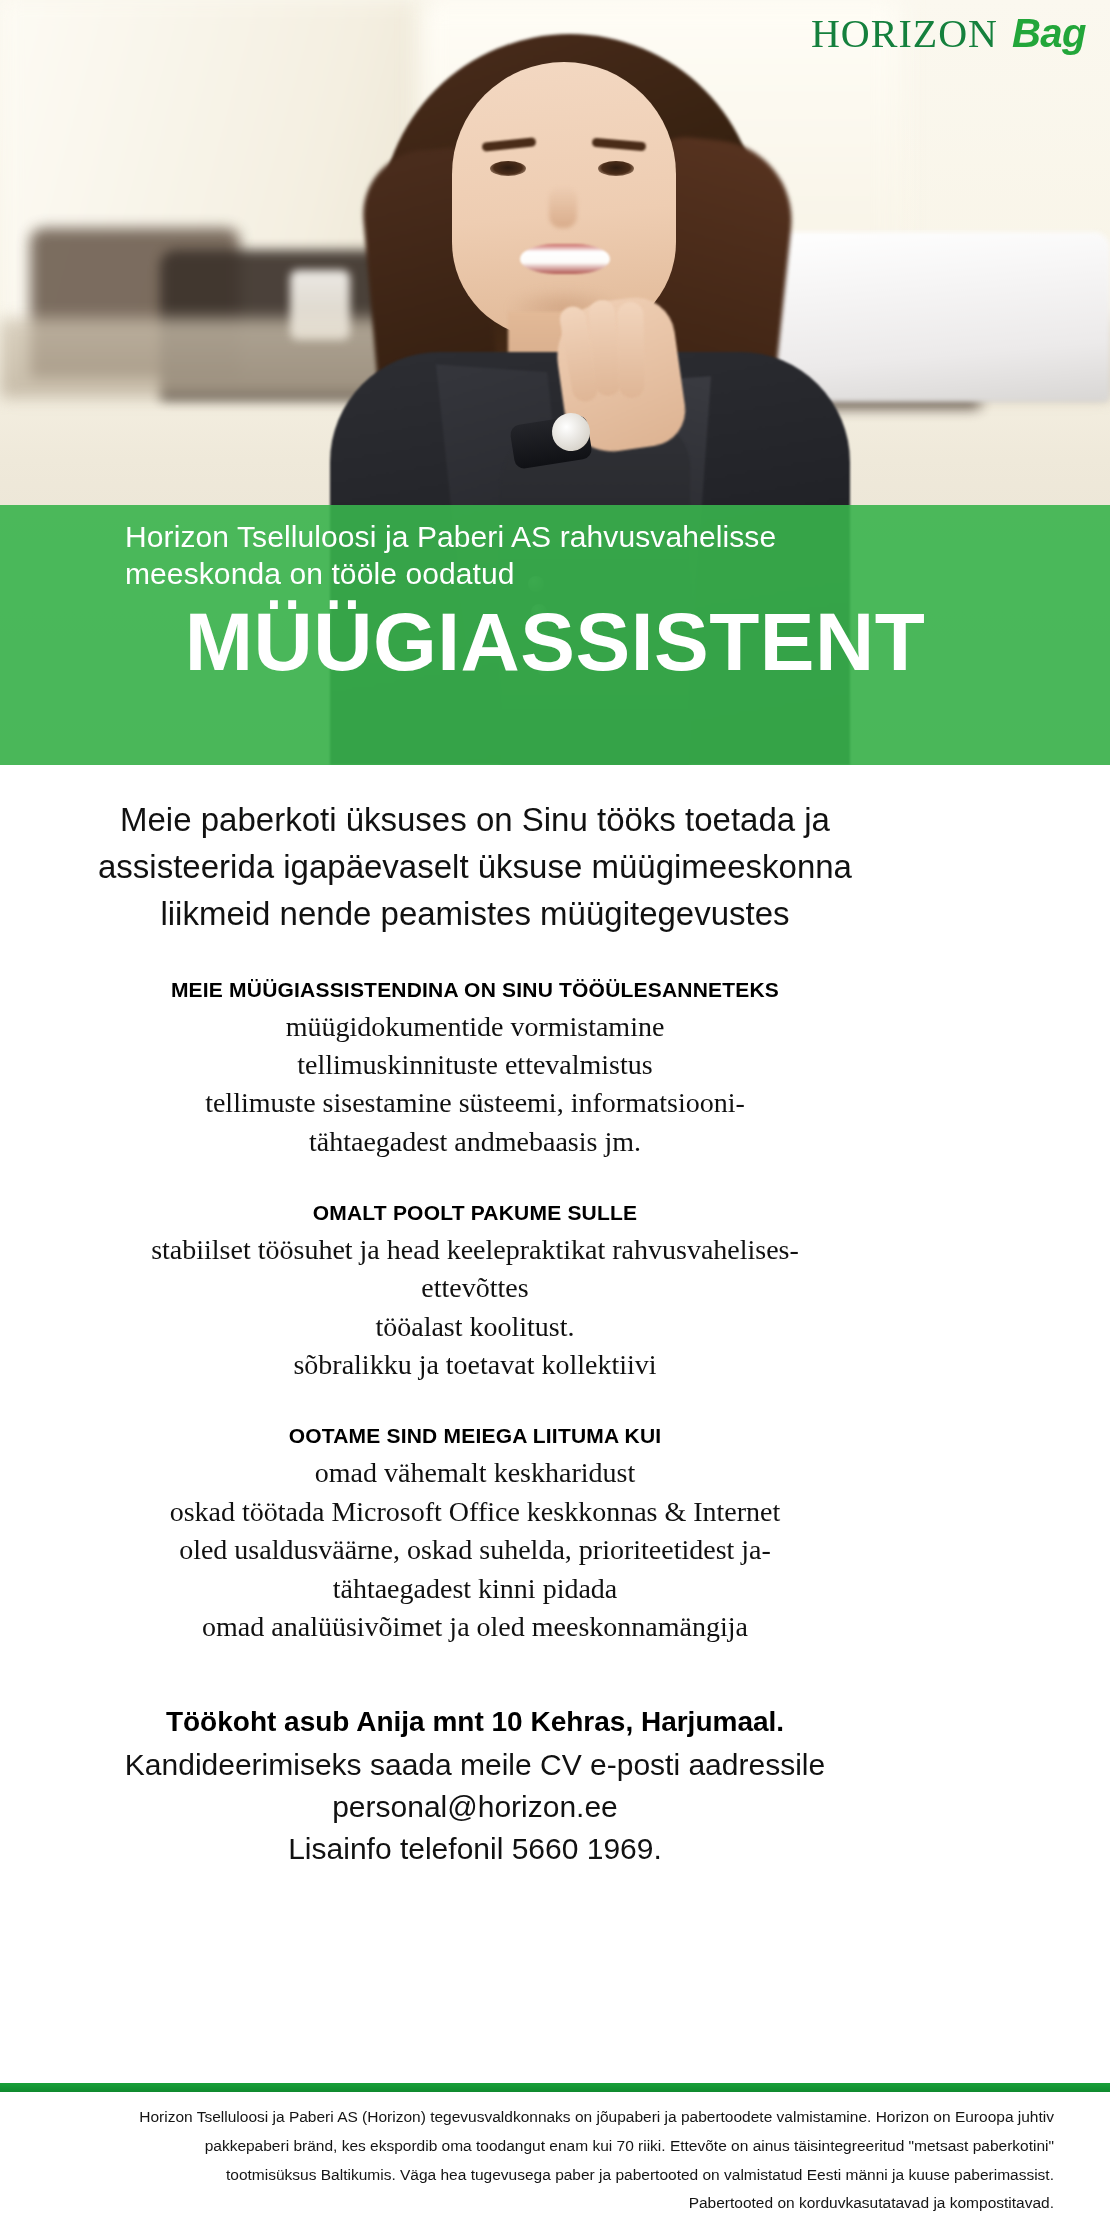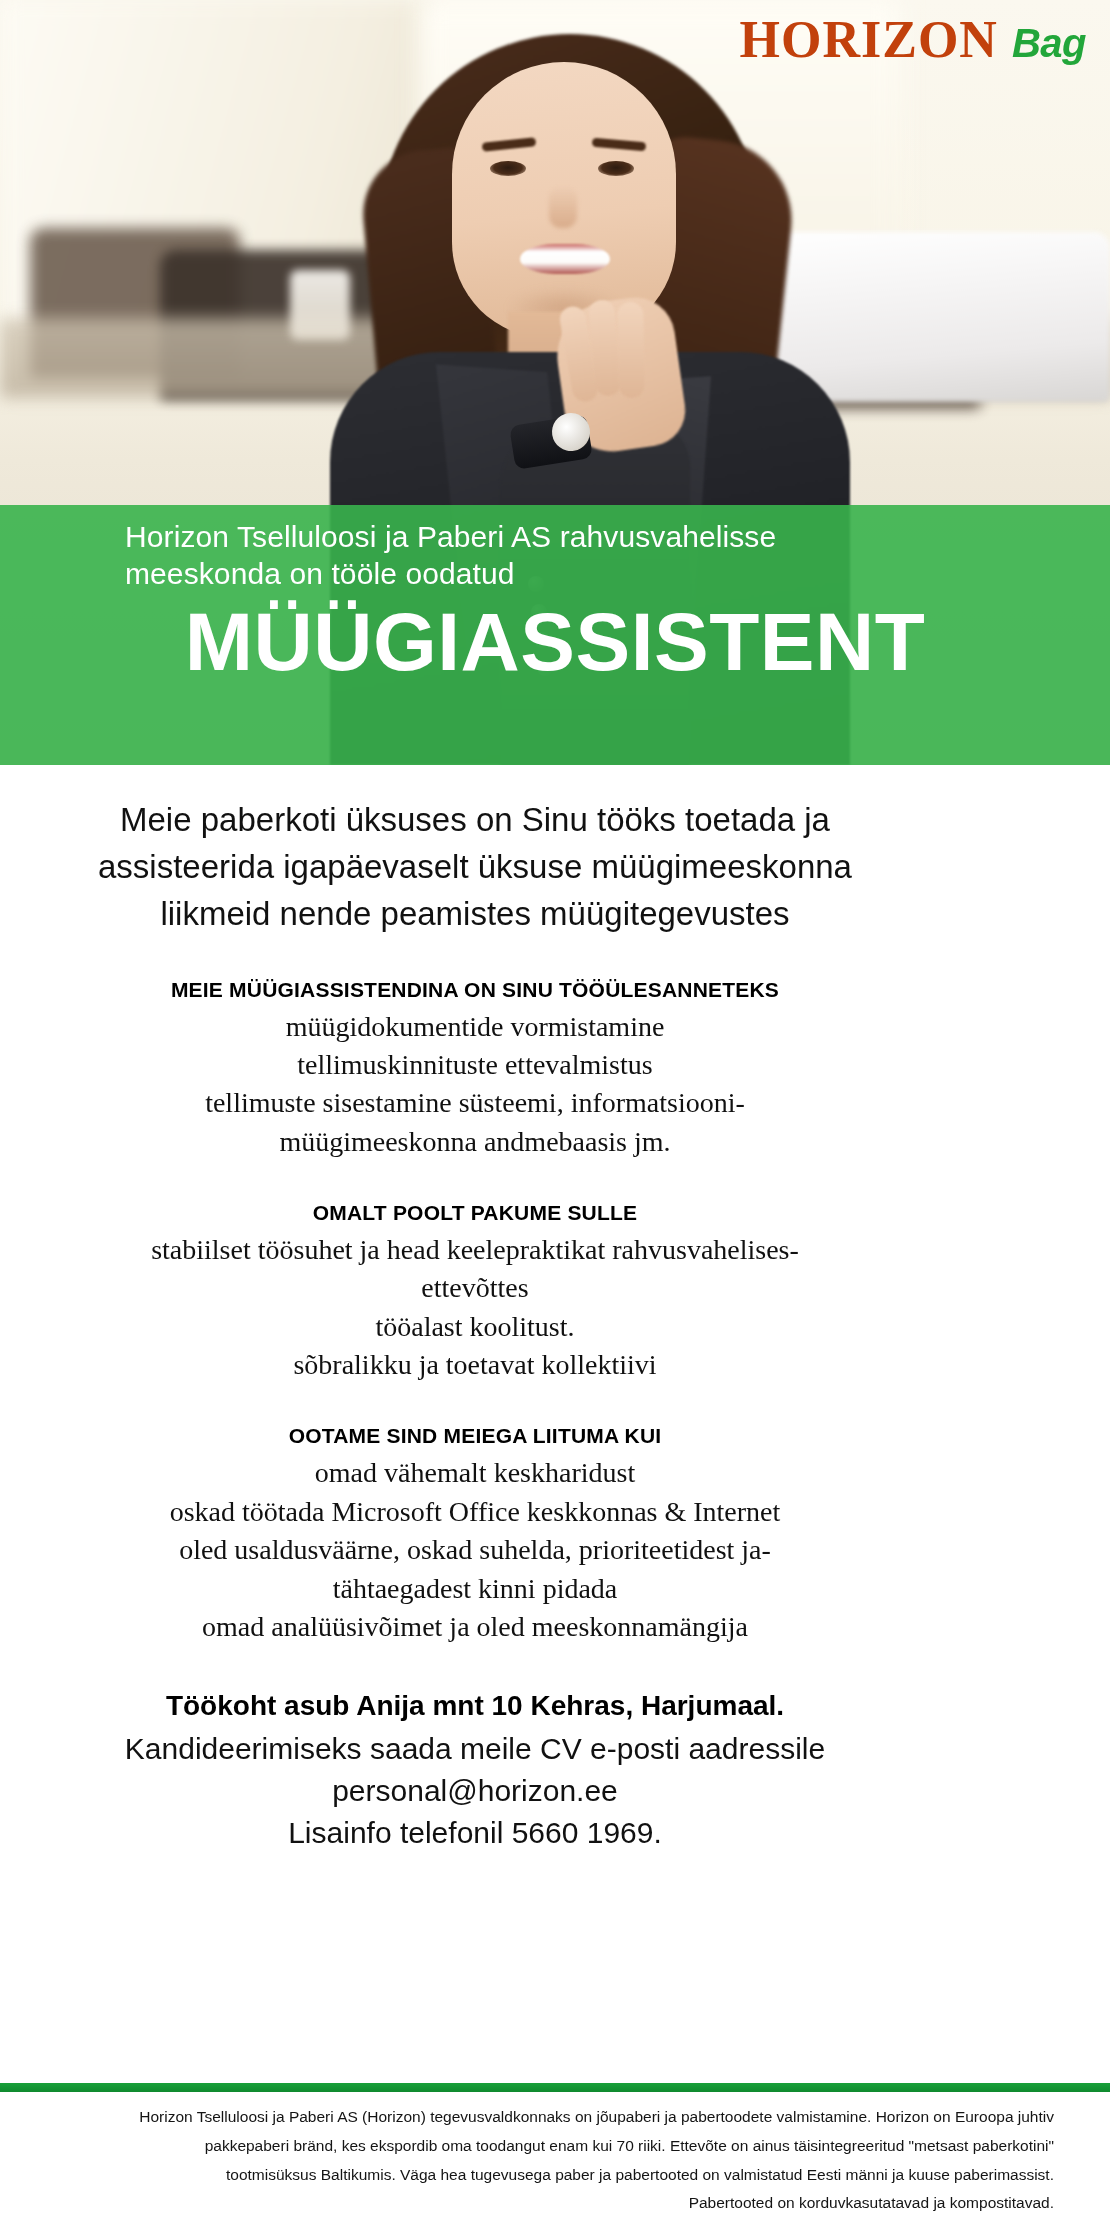"HORIZON" .logo-horizon { color: #c2410c -> #15803d; font-size: 52px -> 40px; font-weight: bold -> normal }
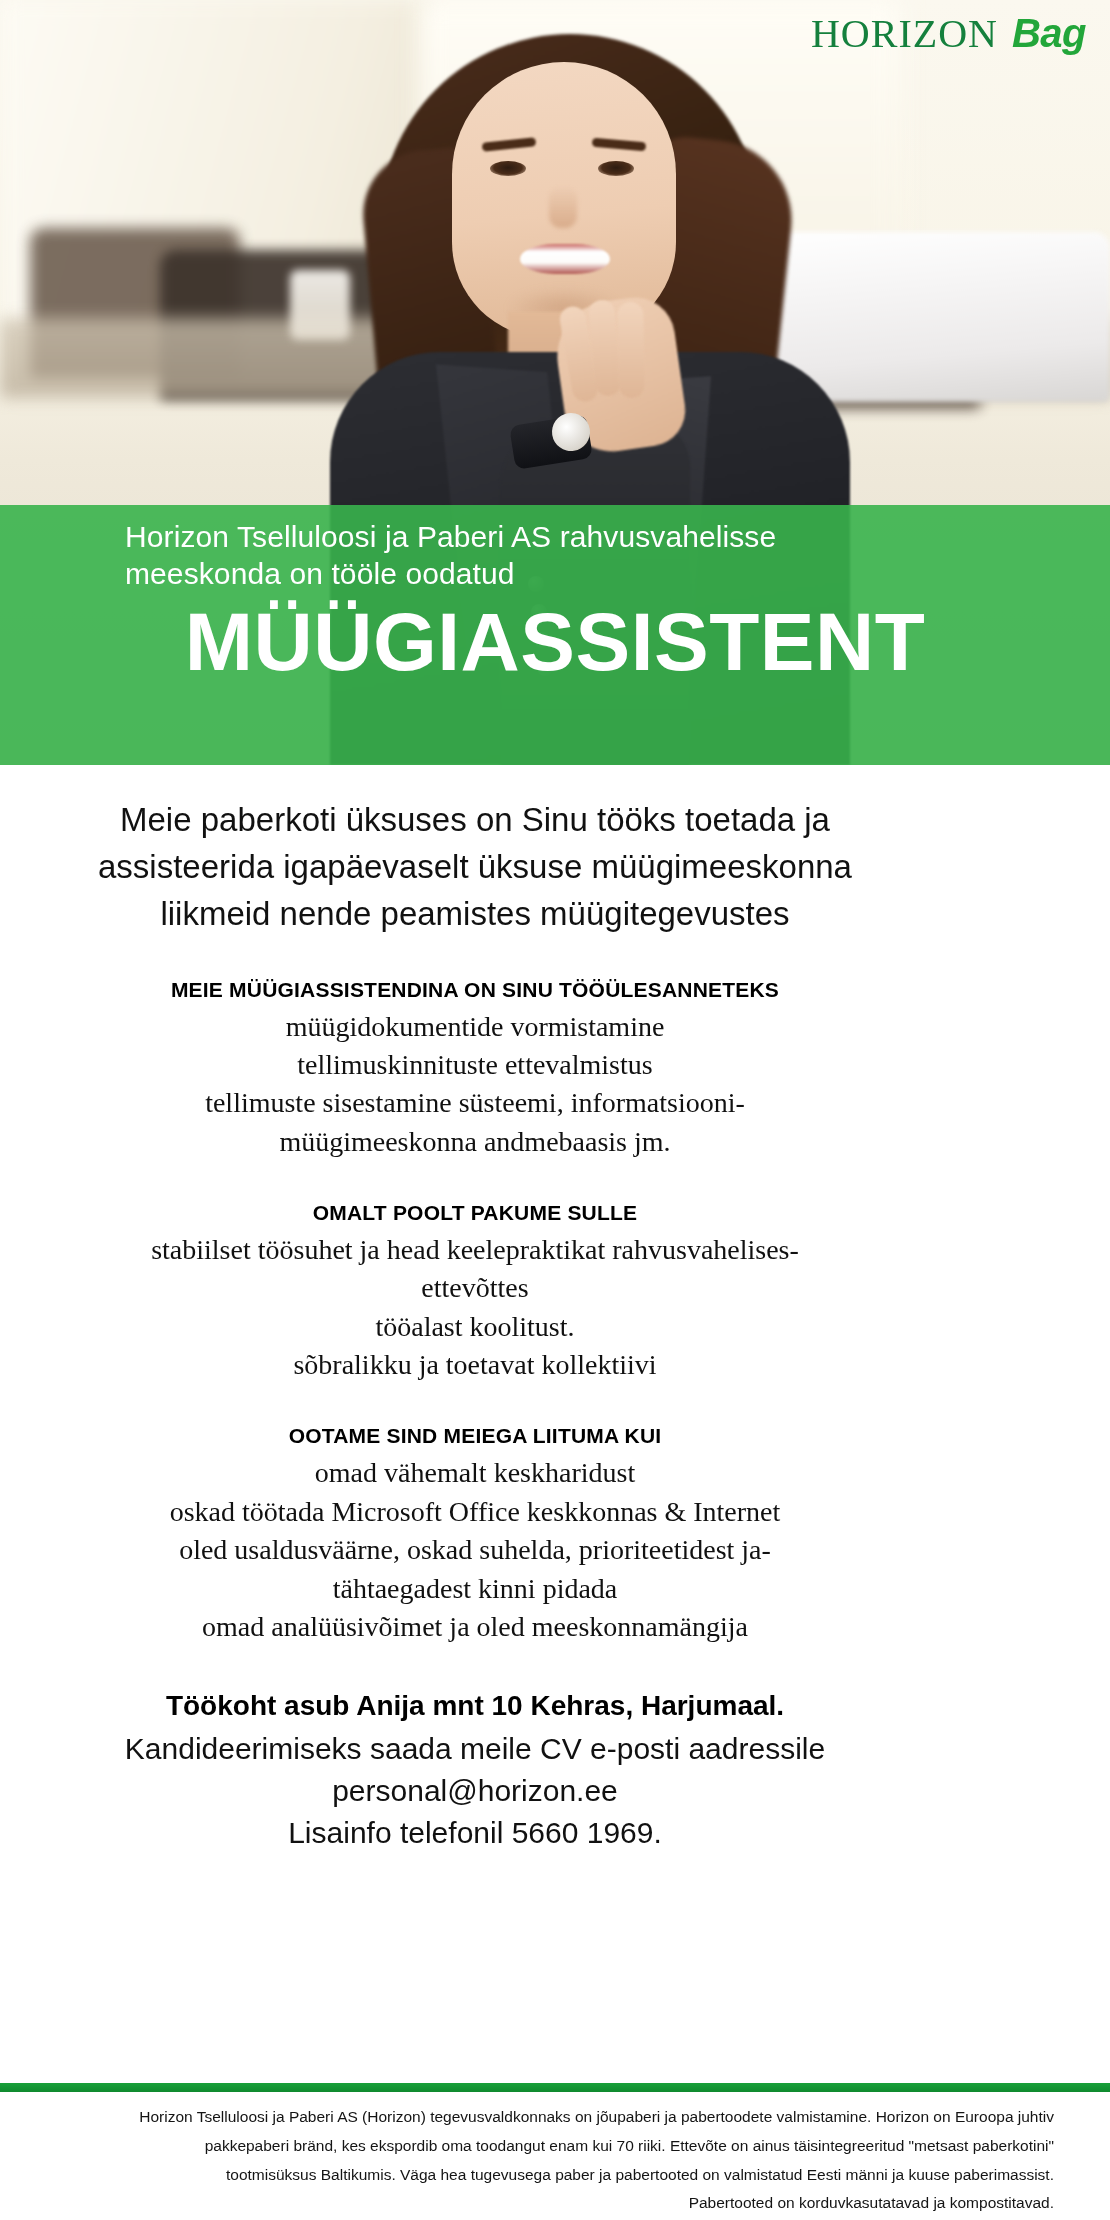"müügimeeskonna andmebaasis jm." div.sec-line { text: müügimeeskonna -> tähtaegadest }
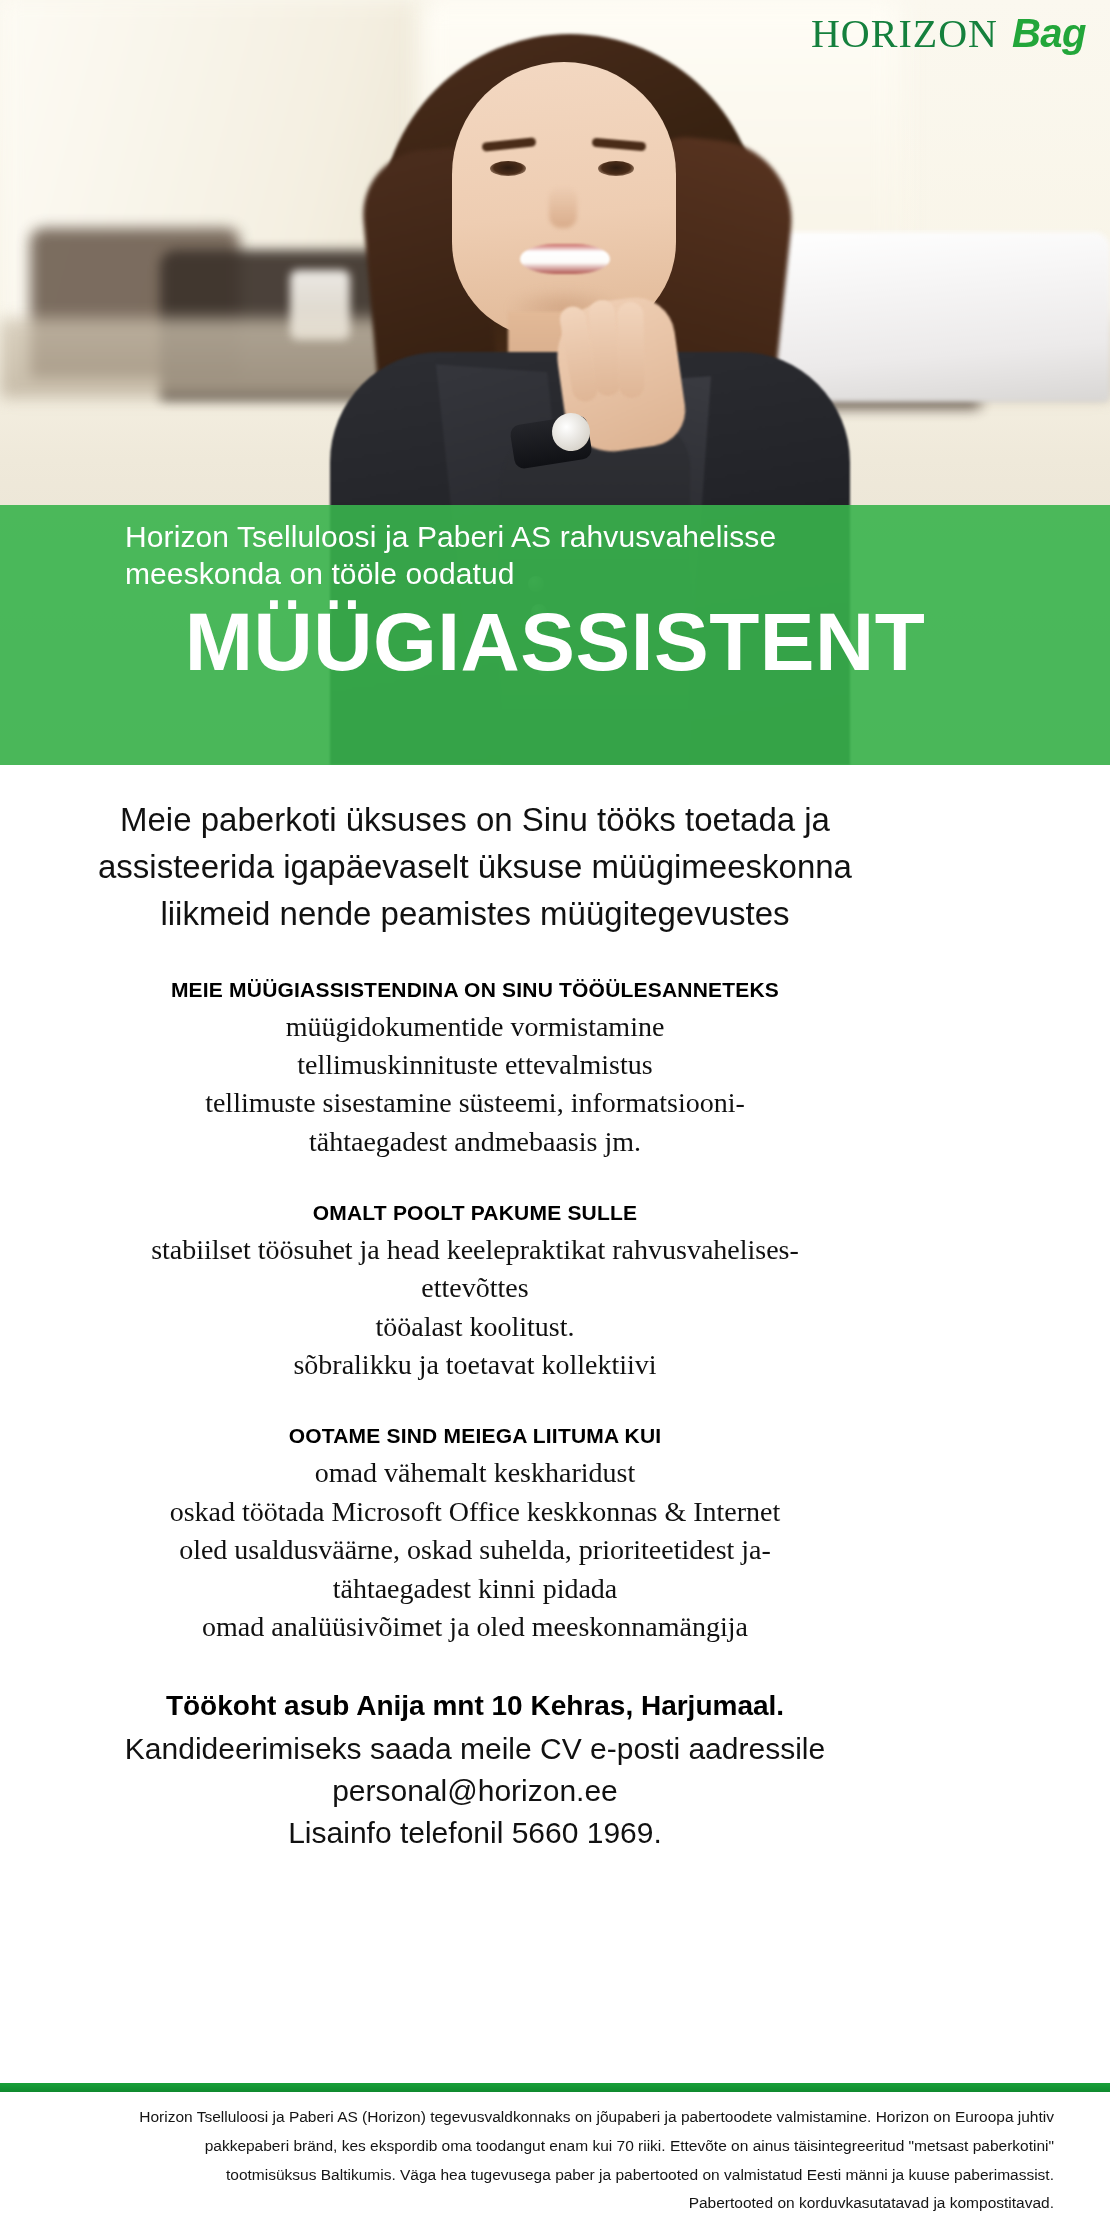"Töökoht asub Anija mnt 10" .closing { margin-top: 44px -> 60px }
